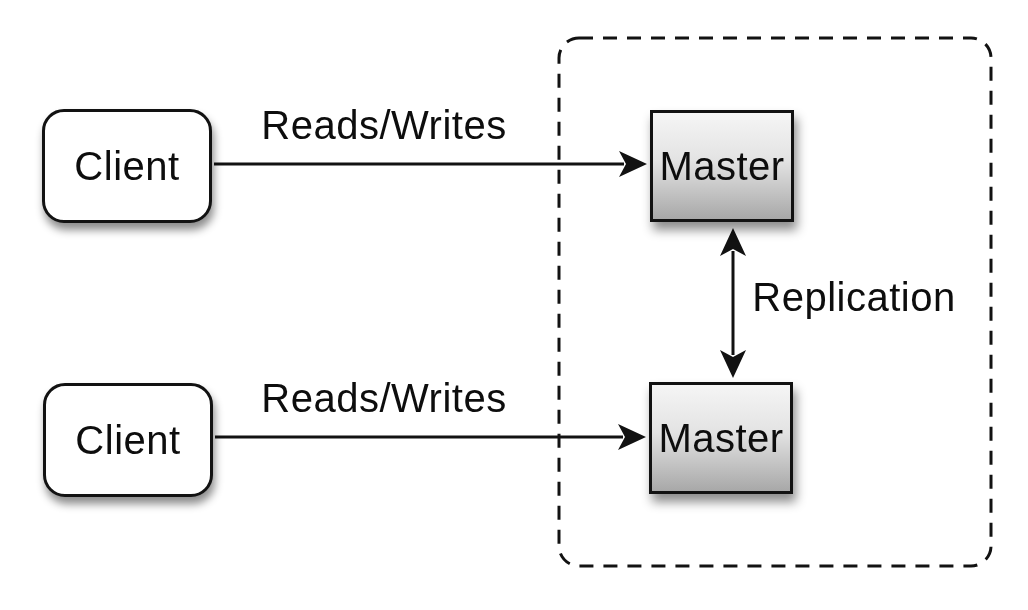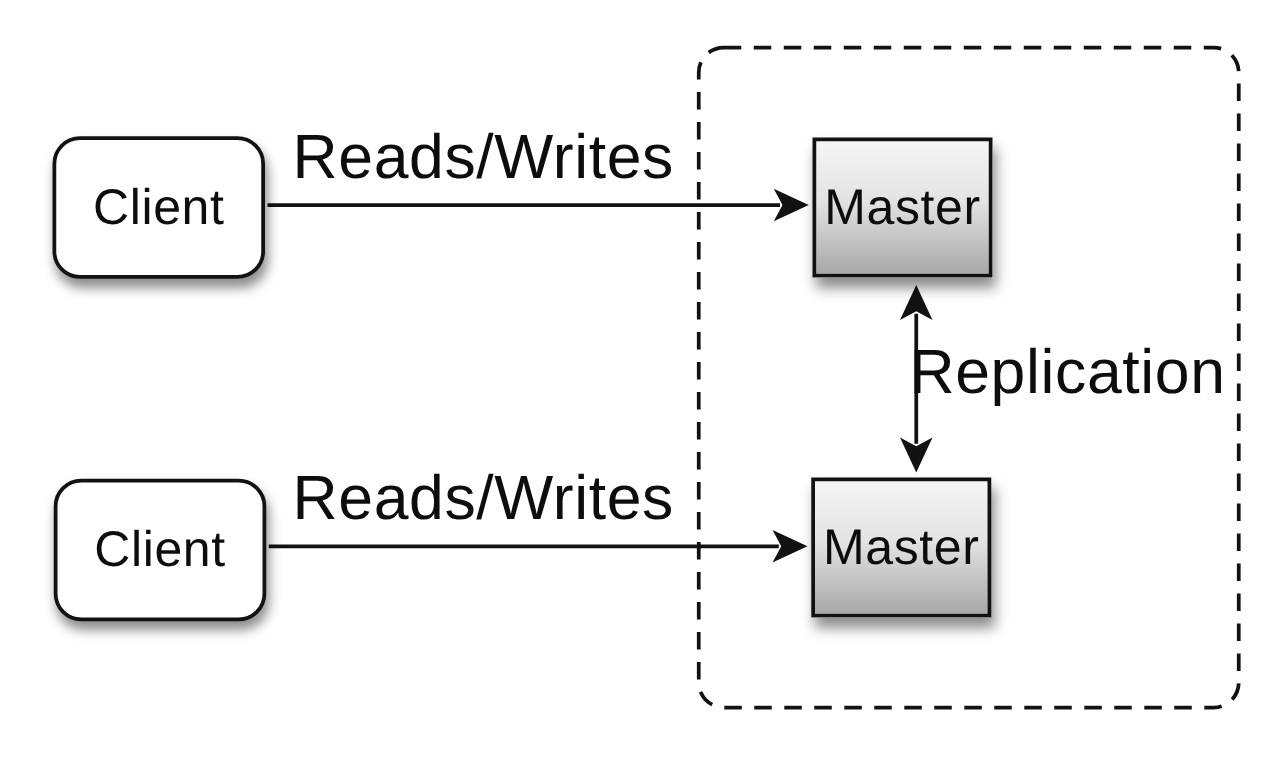"Reads/Writes" .edge-label { font-size: 50px -> 40px }
